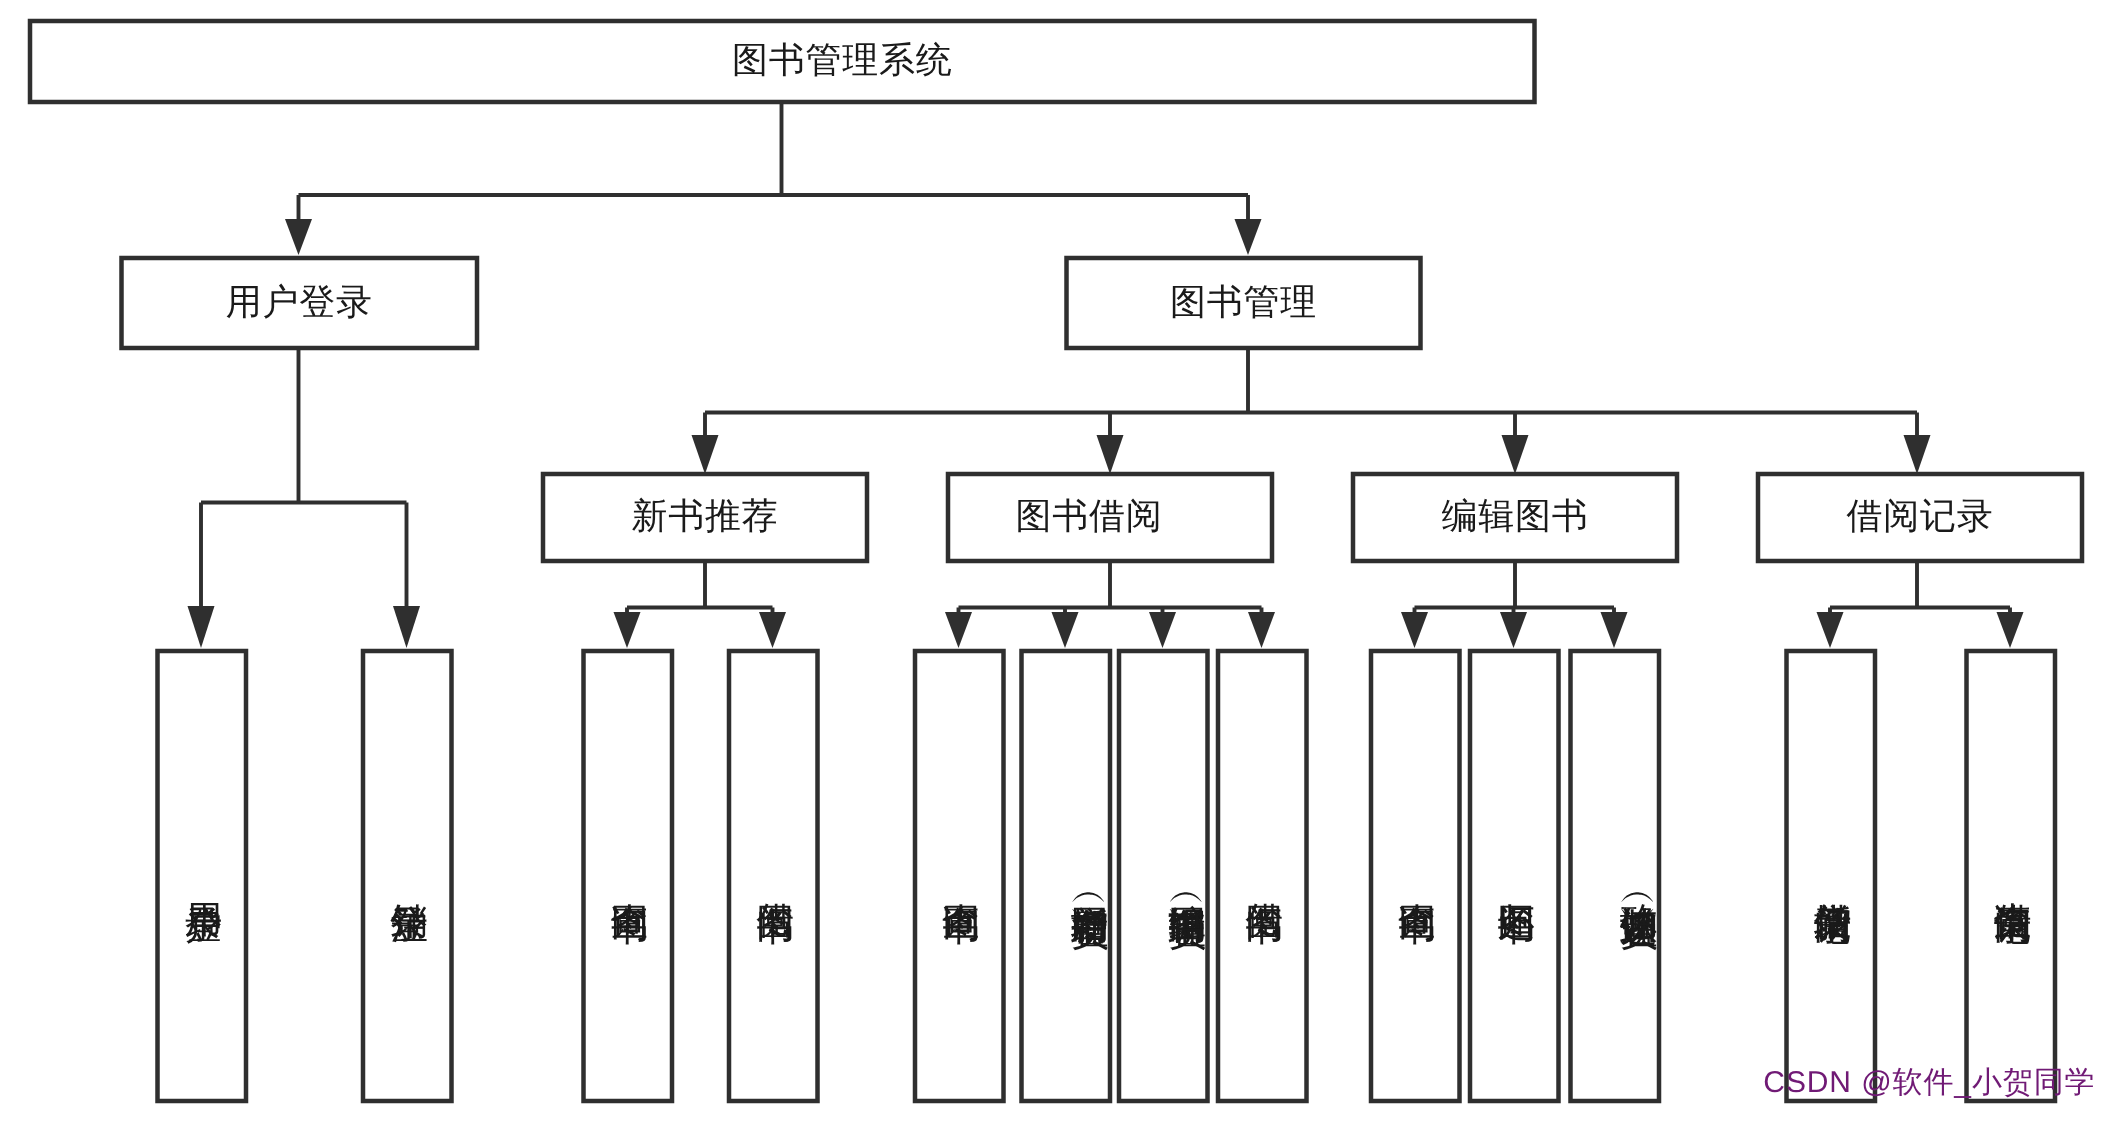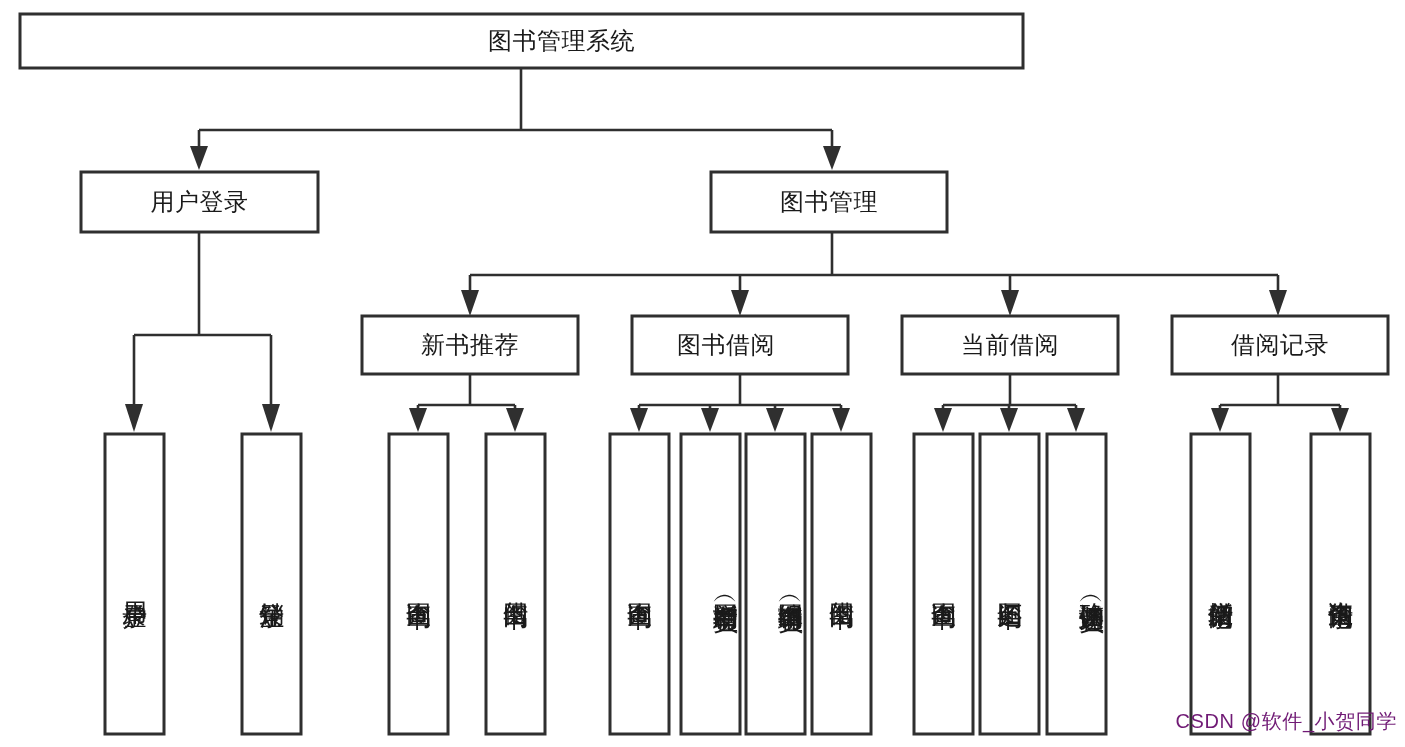"当前借阅" div.node-label { text: 当前借阅 -> 编辑图书 }
